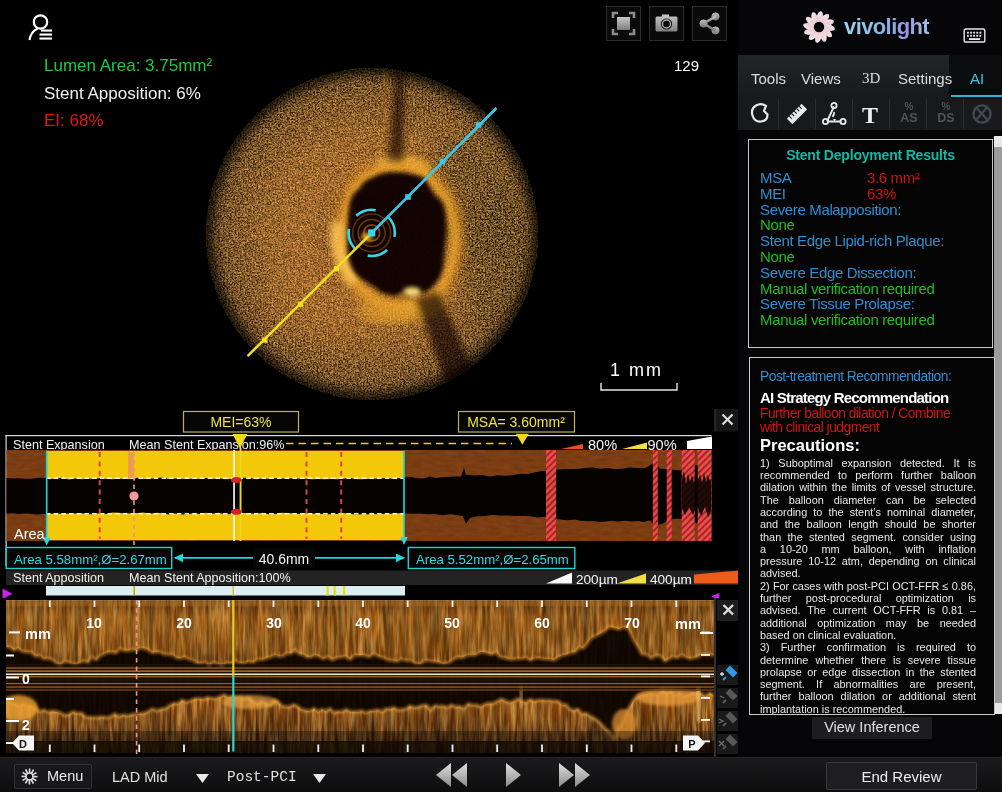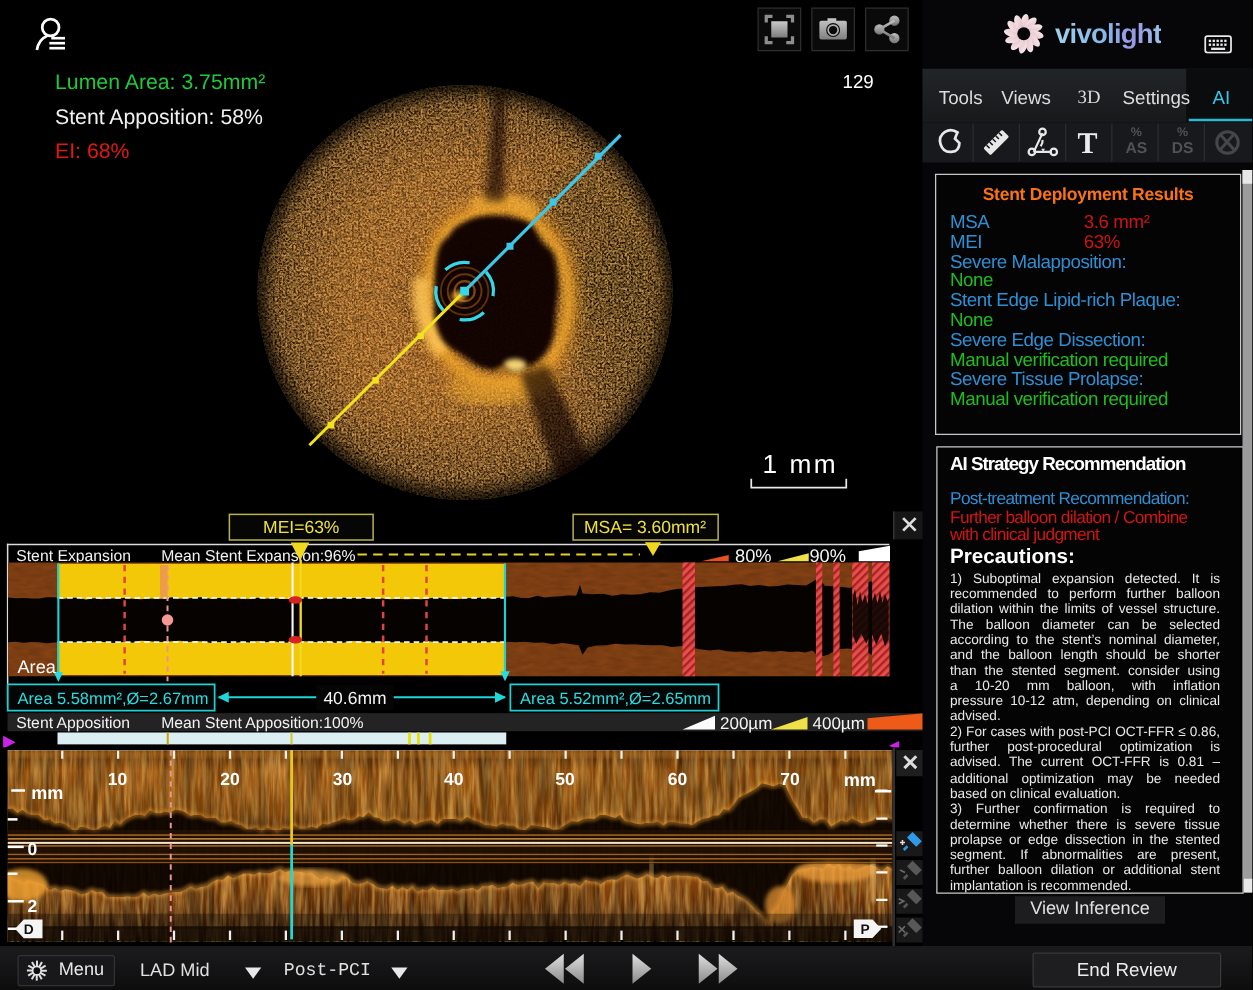"Stent Apposition: 58%" div.txt { text: 58% -> 6% }
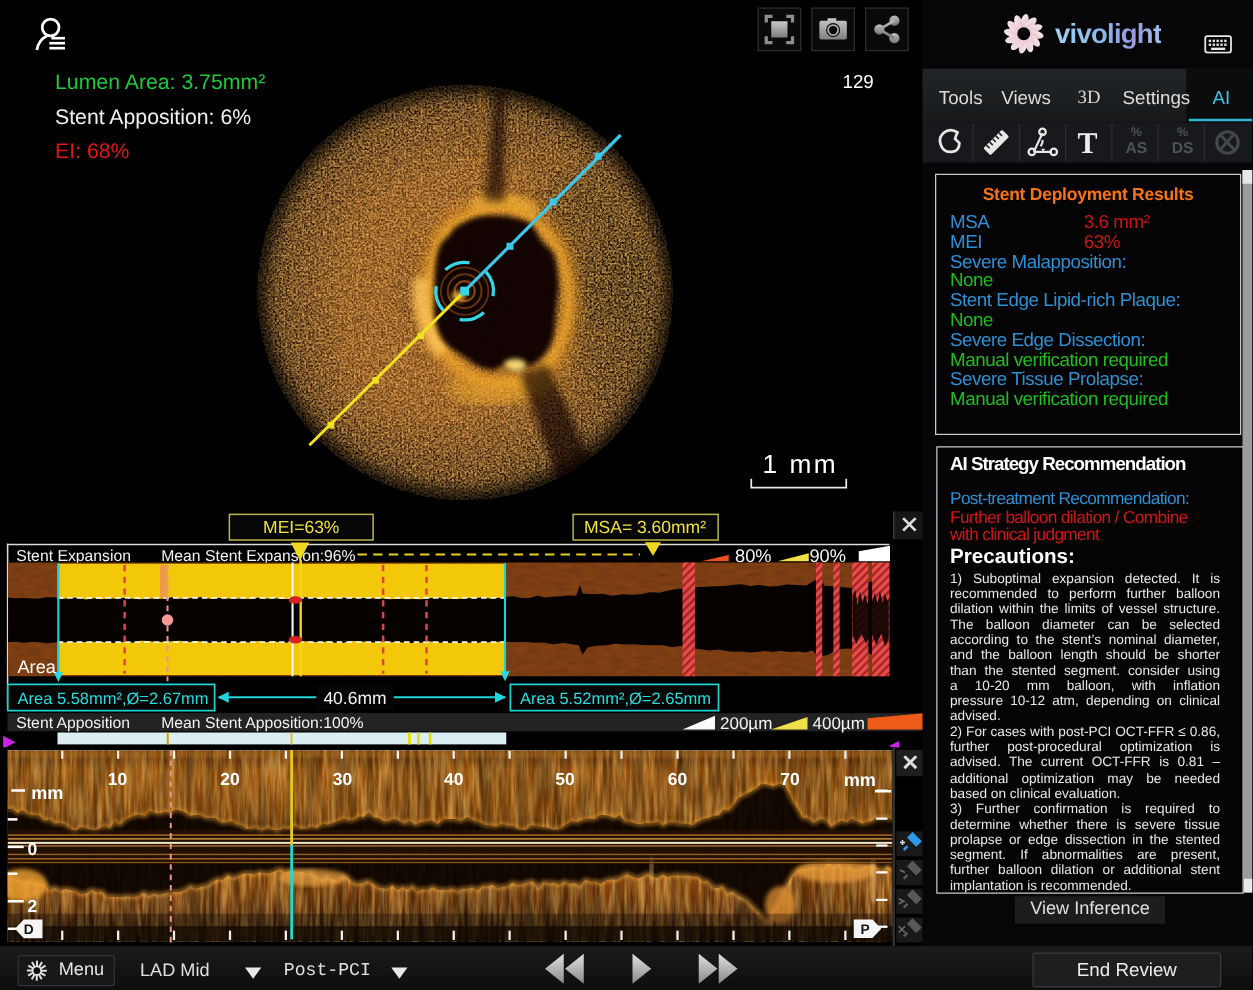"Stent Deployment Results" div { color: #f97316 -> #14b8a6 }
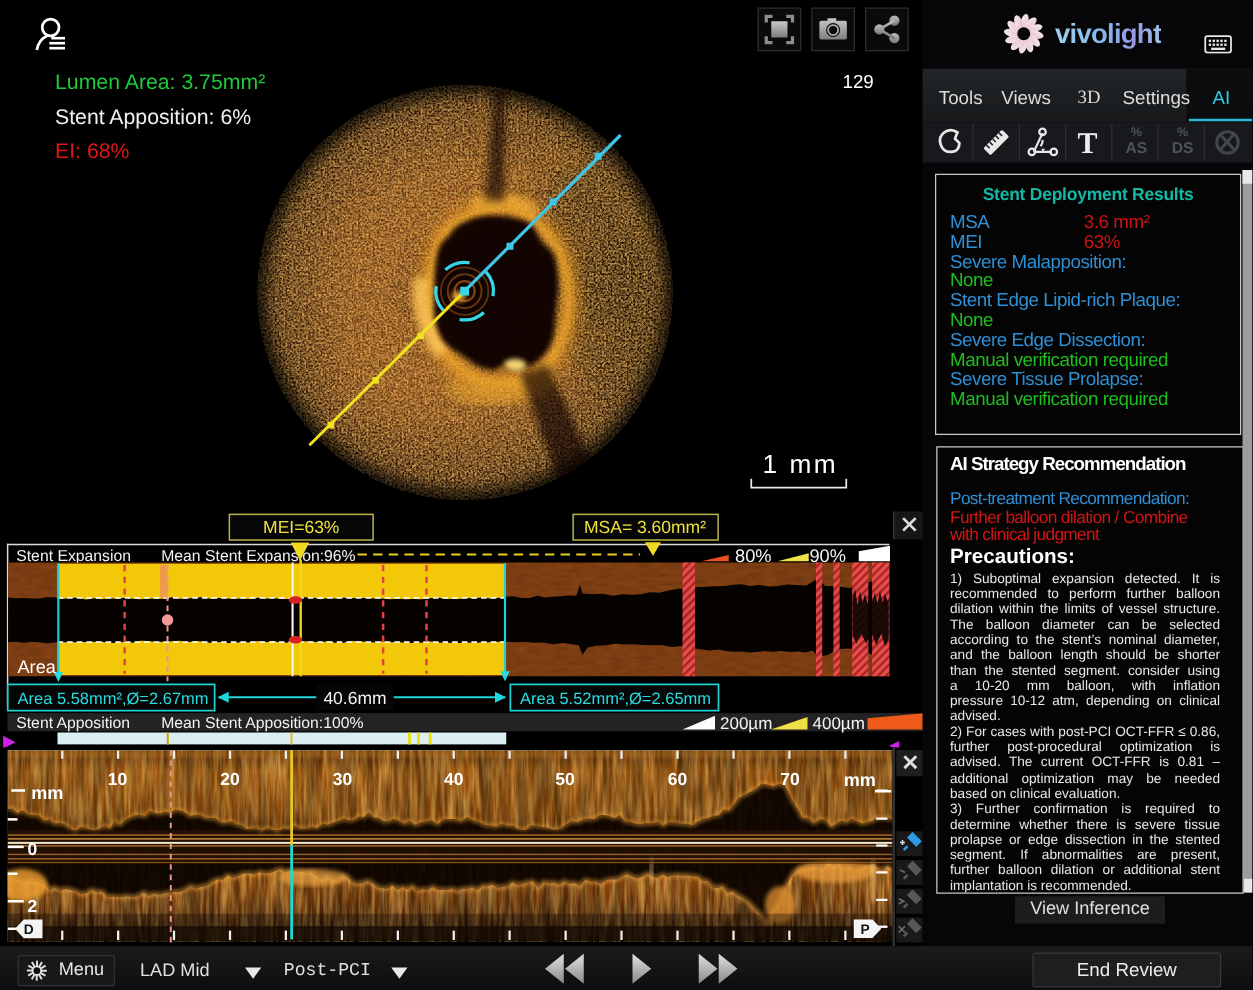"1 mm" div.txt { font-size: 21px -> 18px }
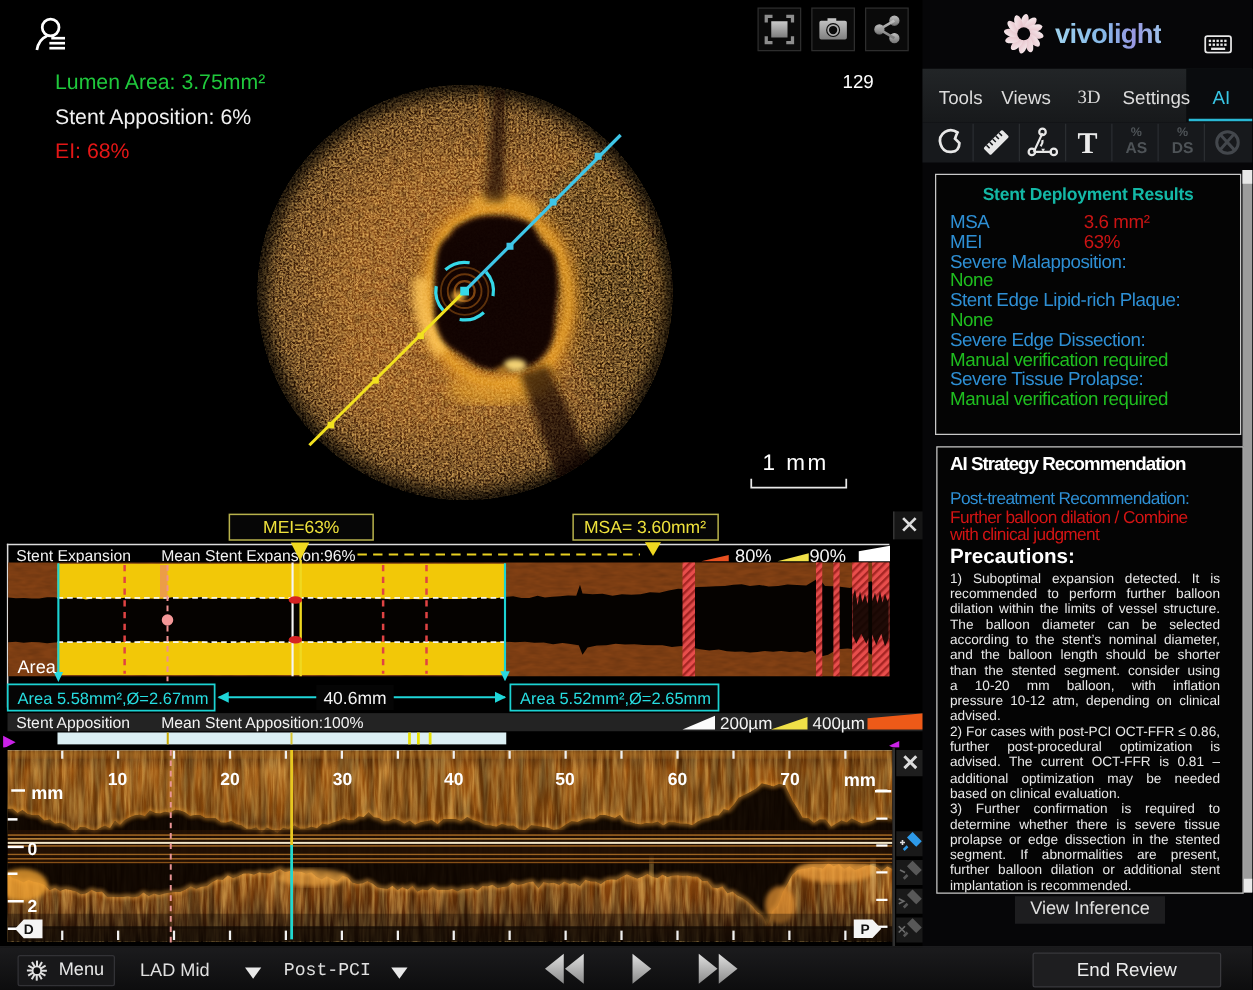"AI Strategy Recommendation" div { order: before "Post-treatment Recommendation:" -> after "Post-treatment Recommendation:" }
